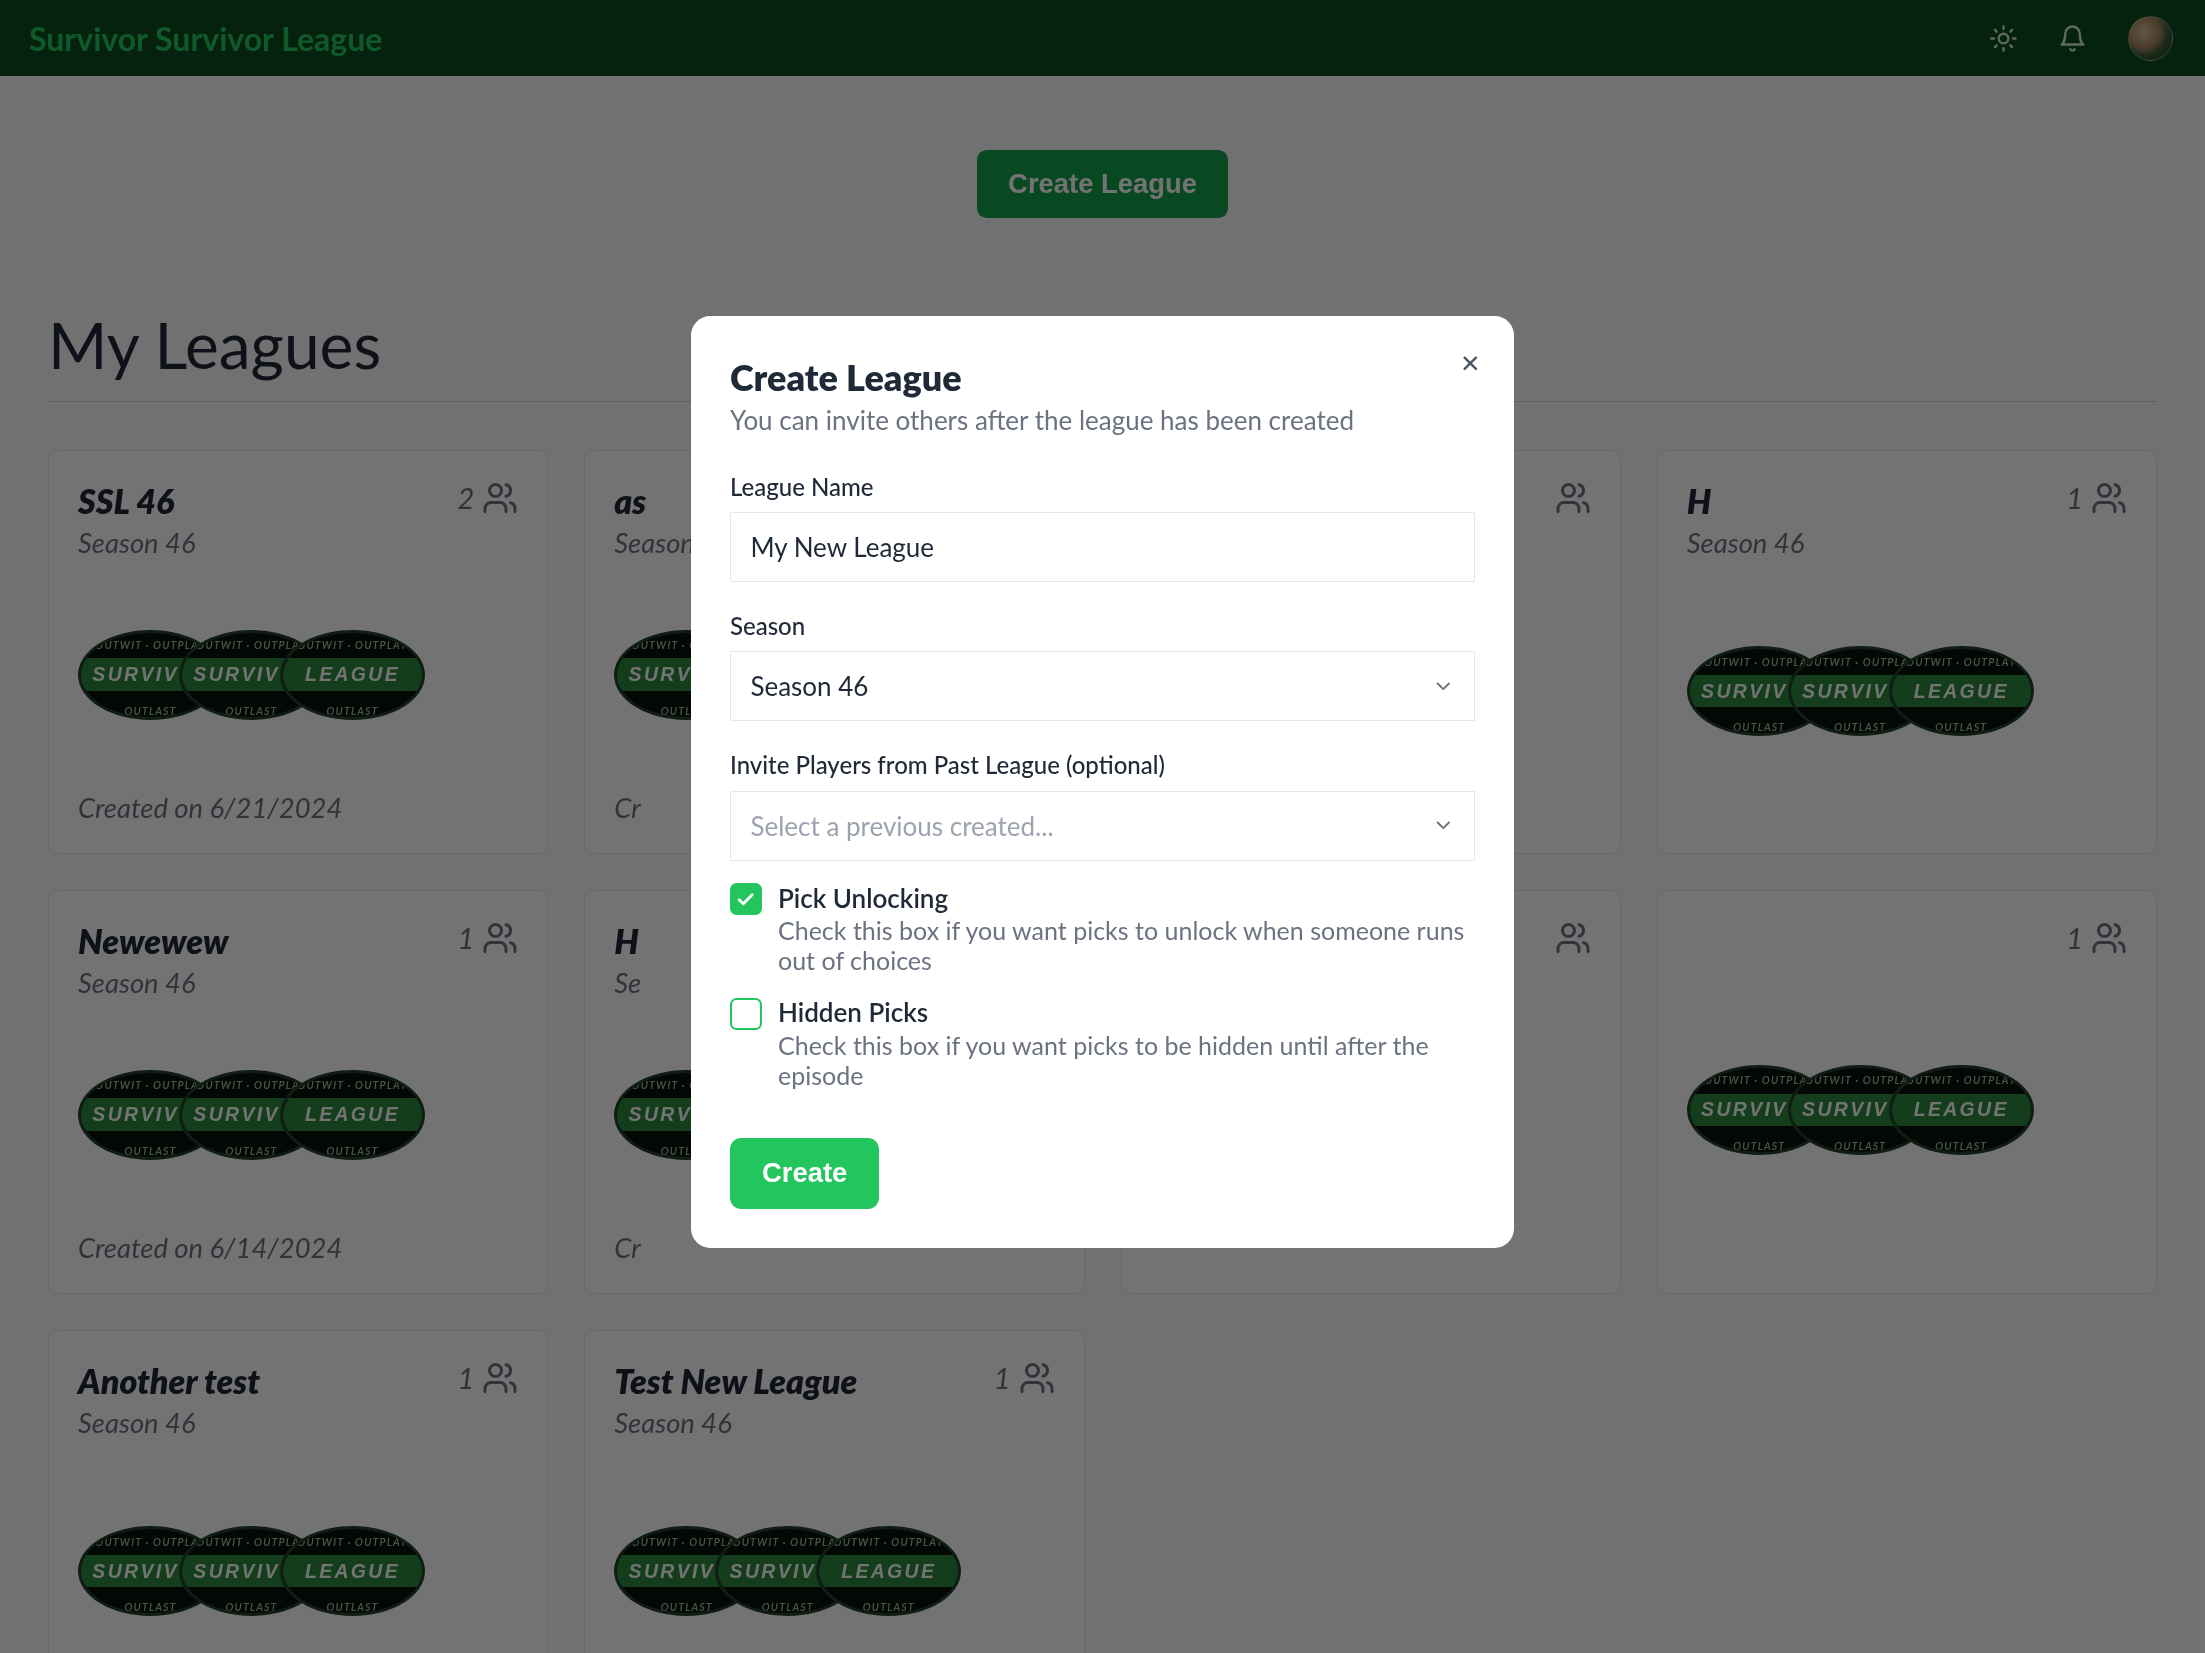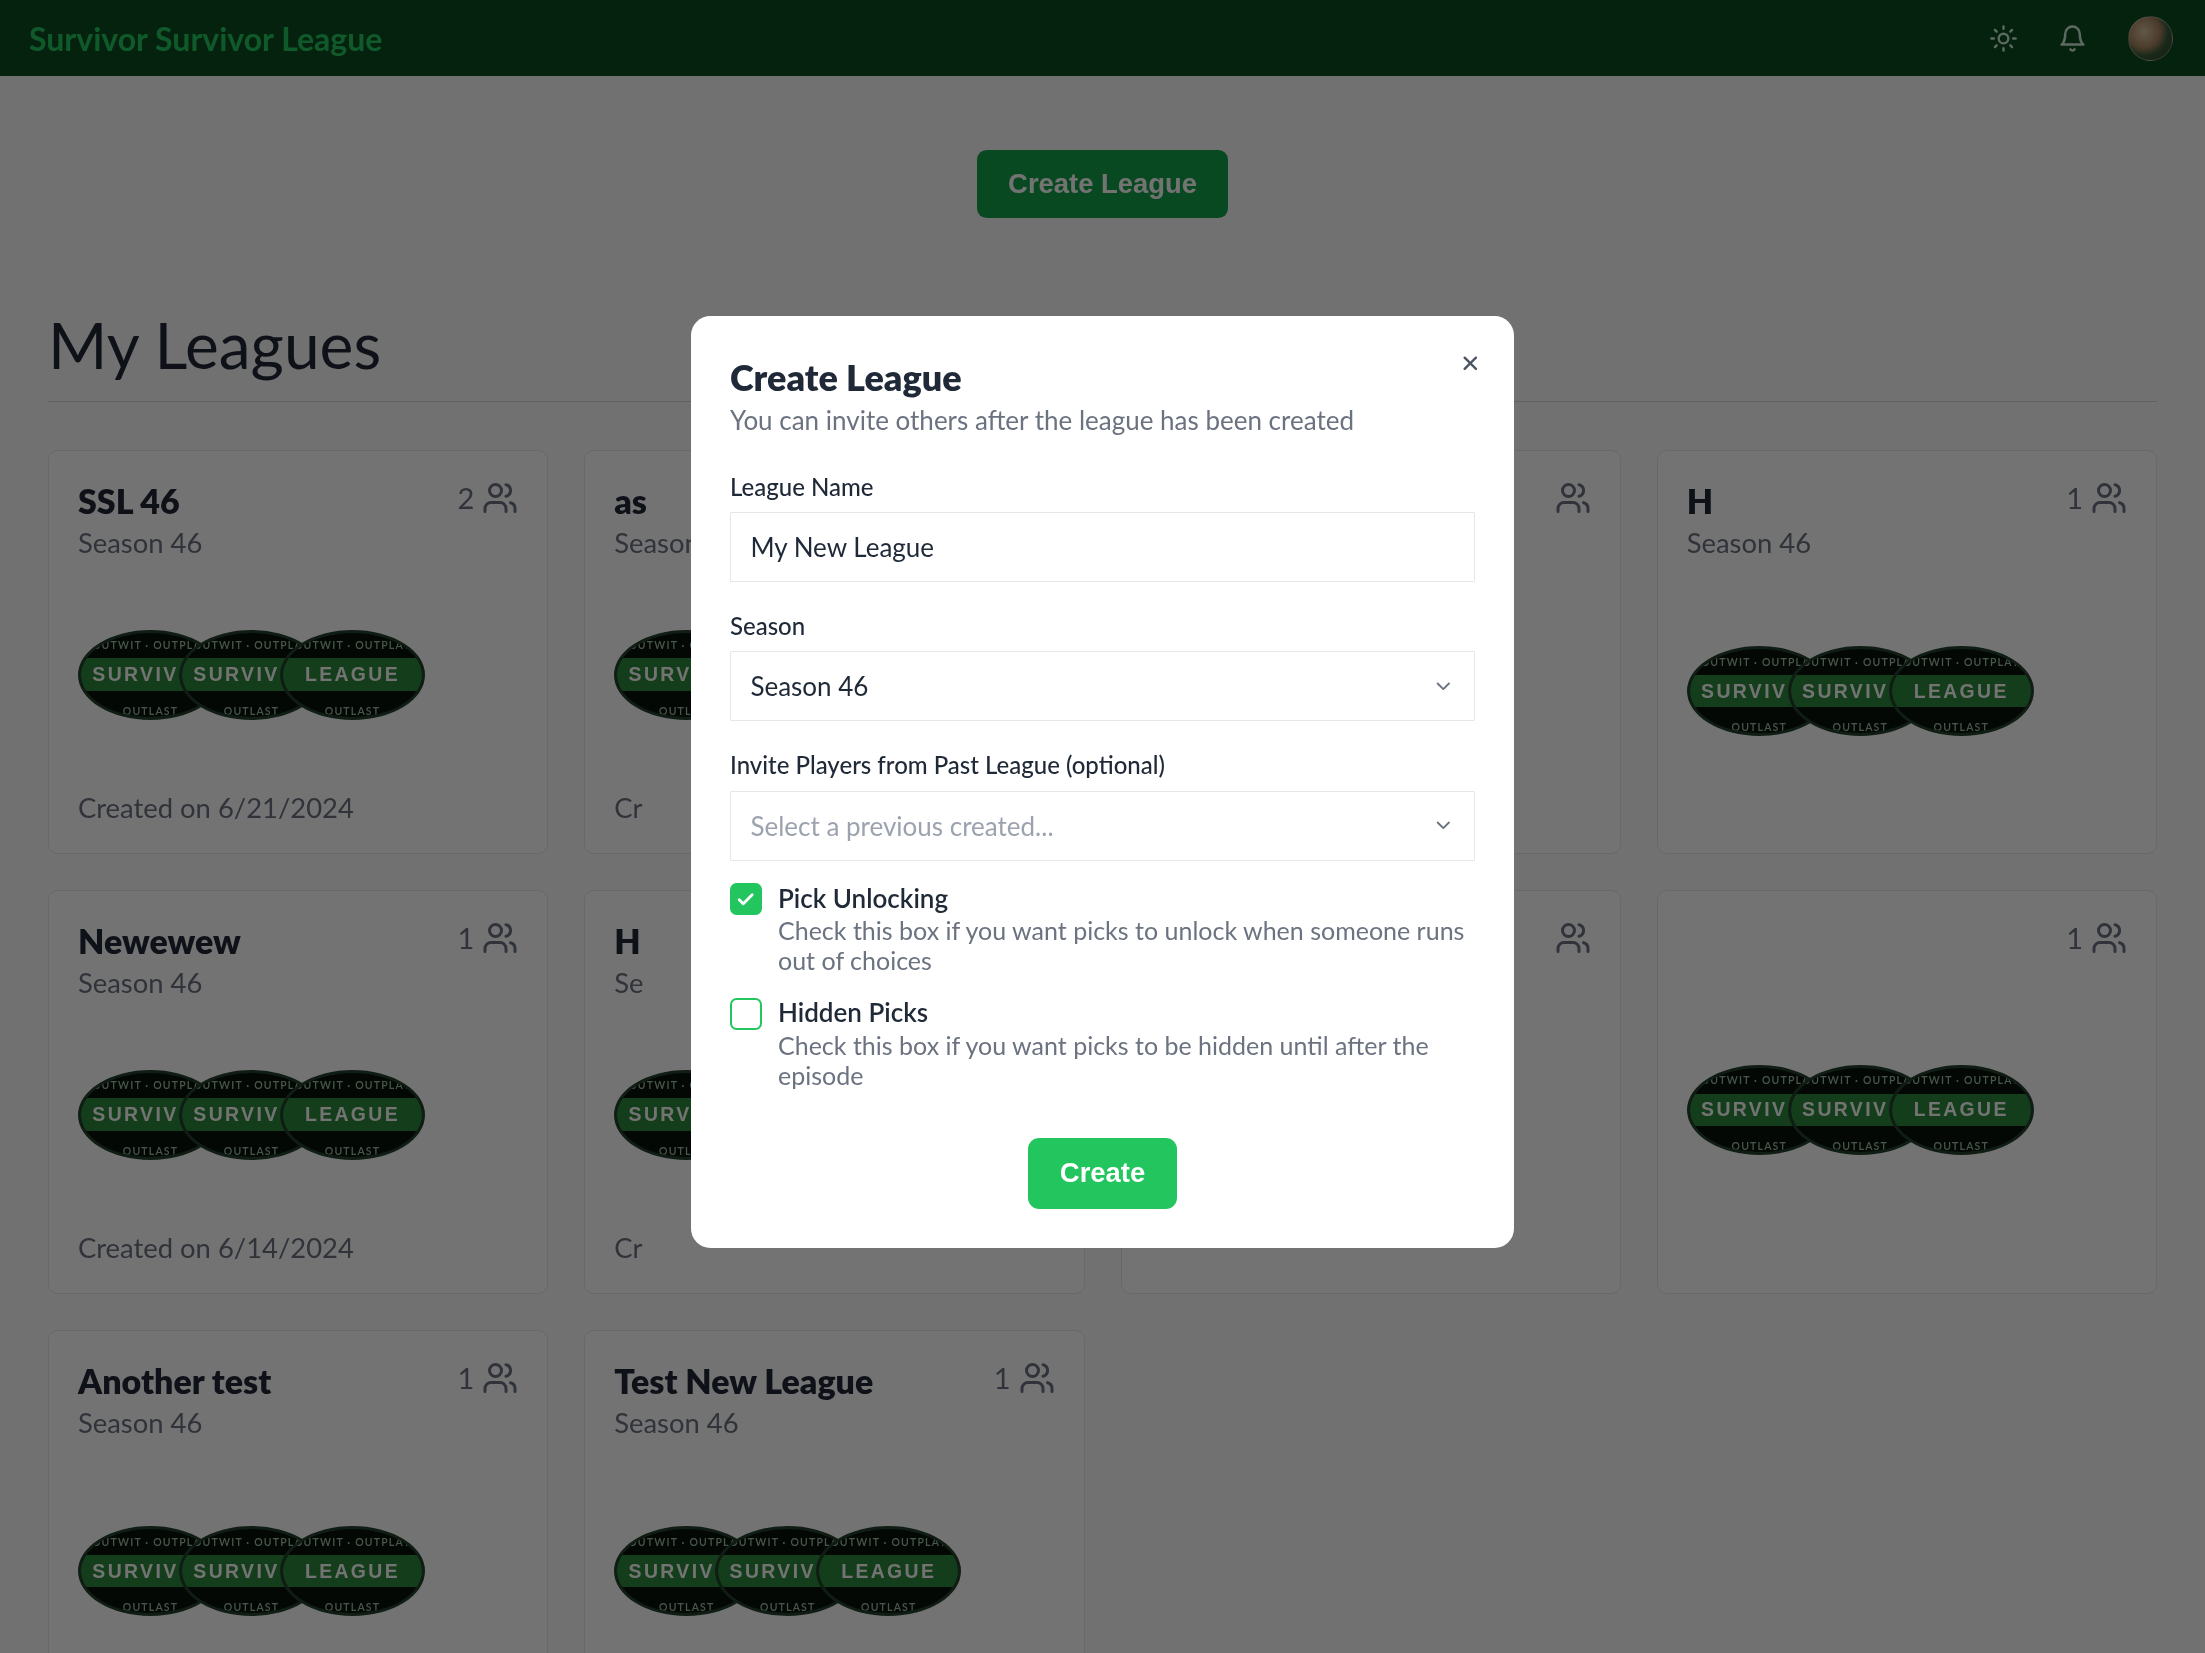"SSL 46" .league-card { font-style: none -> italic }
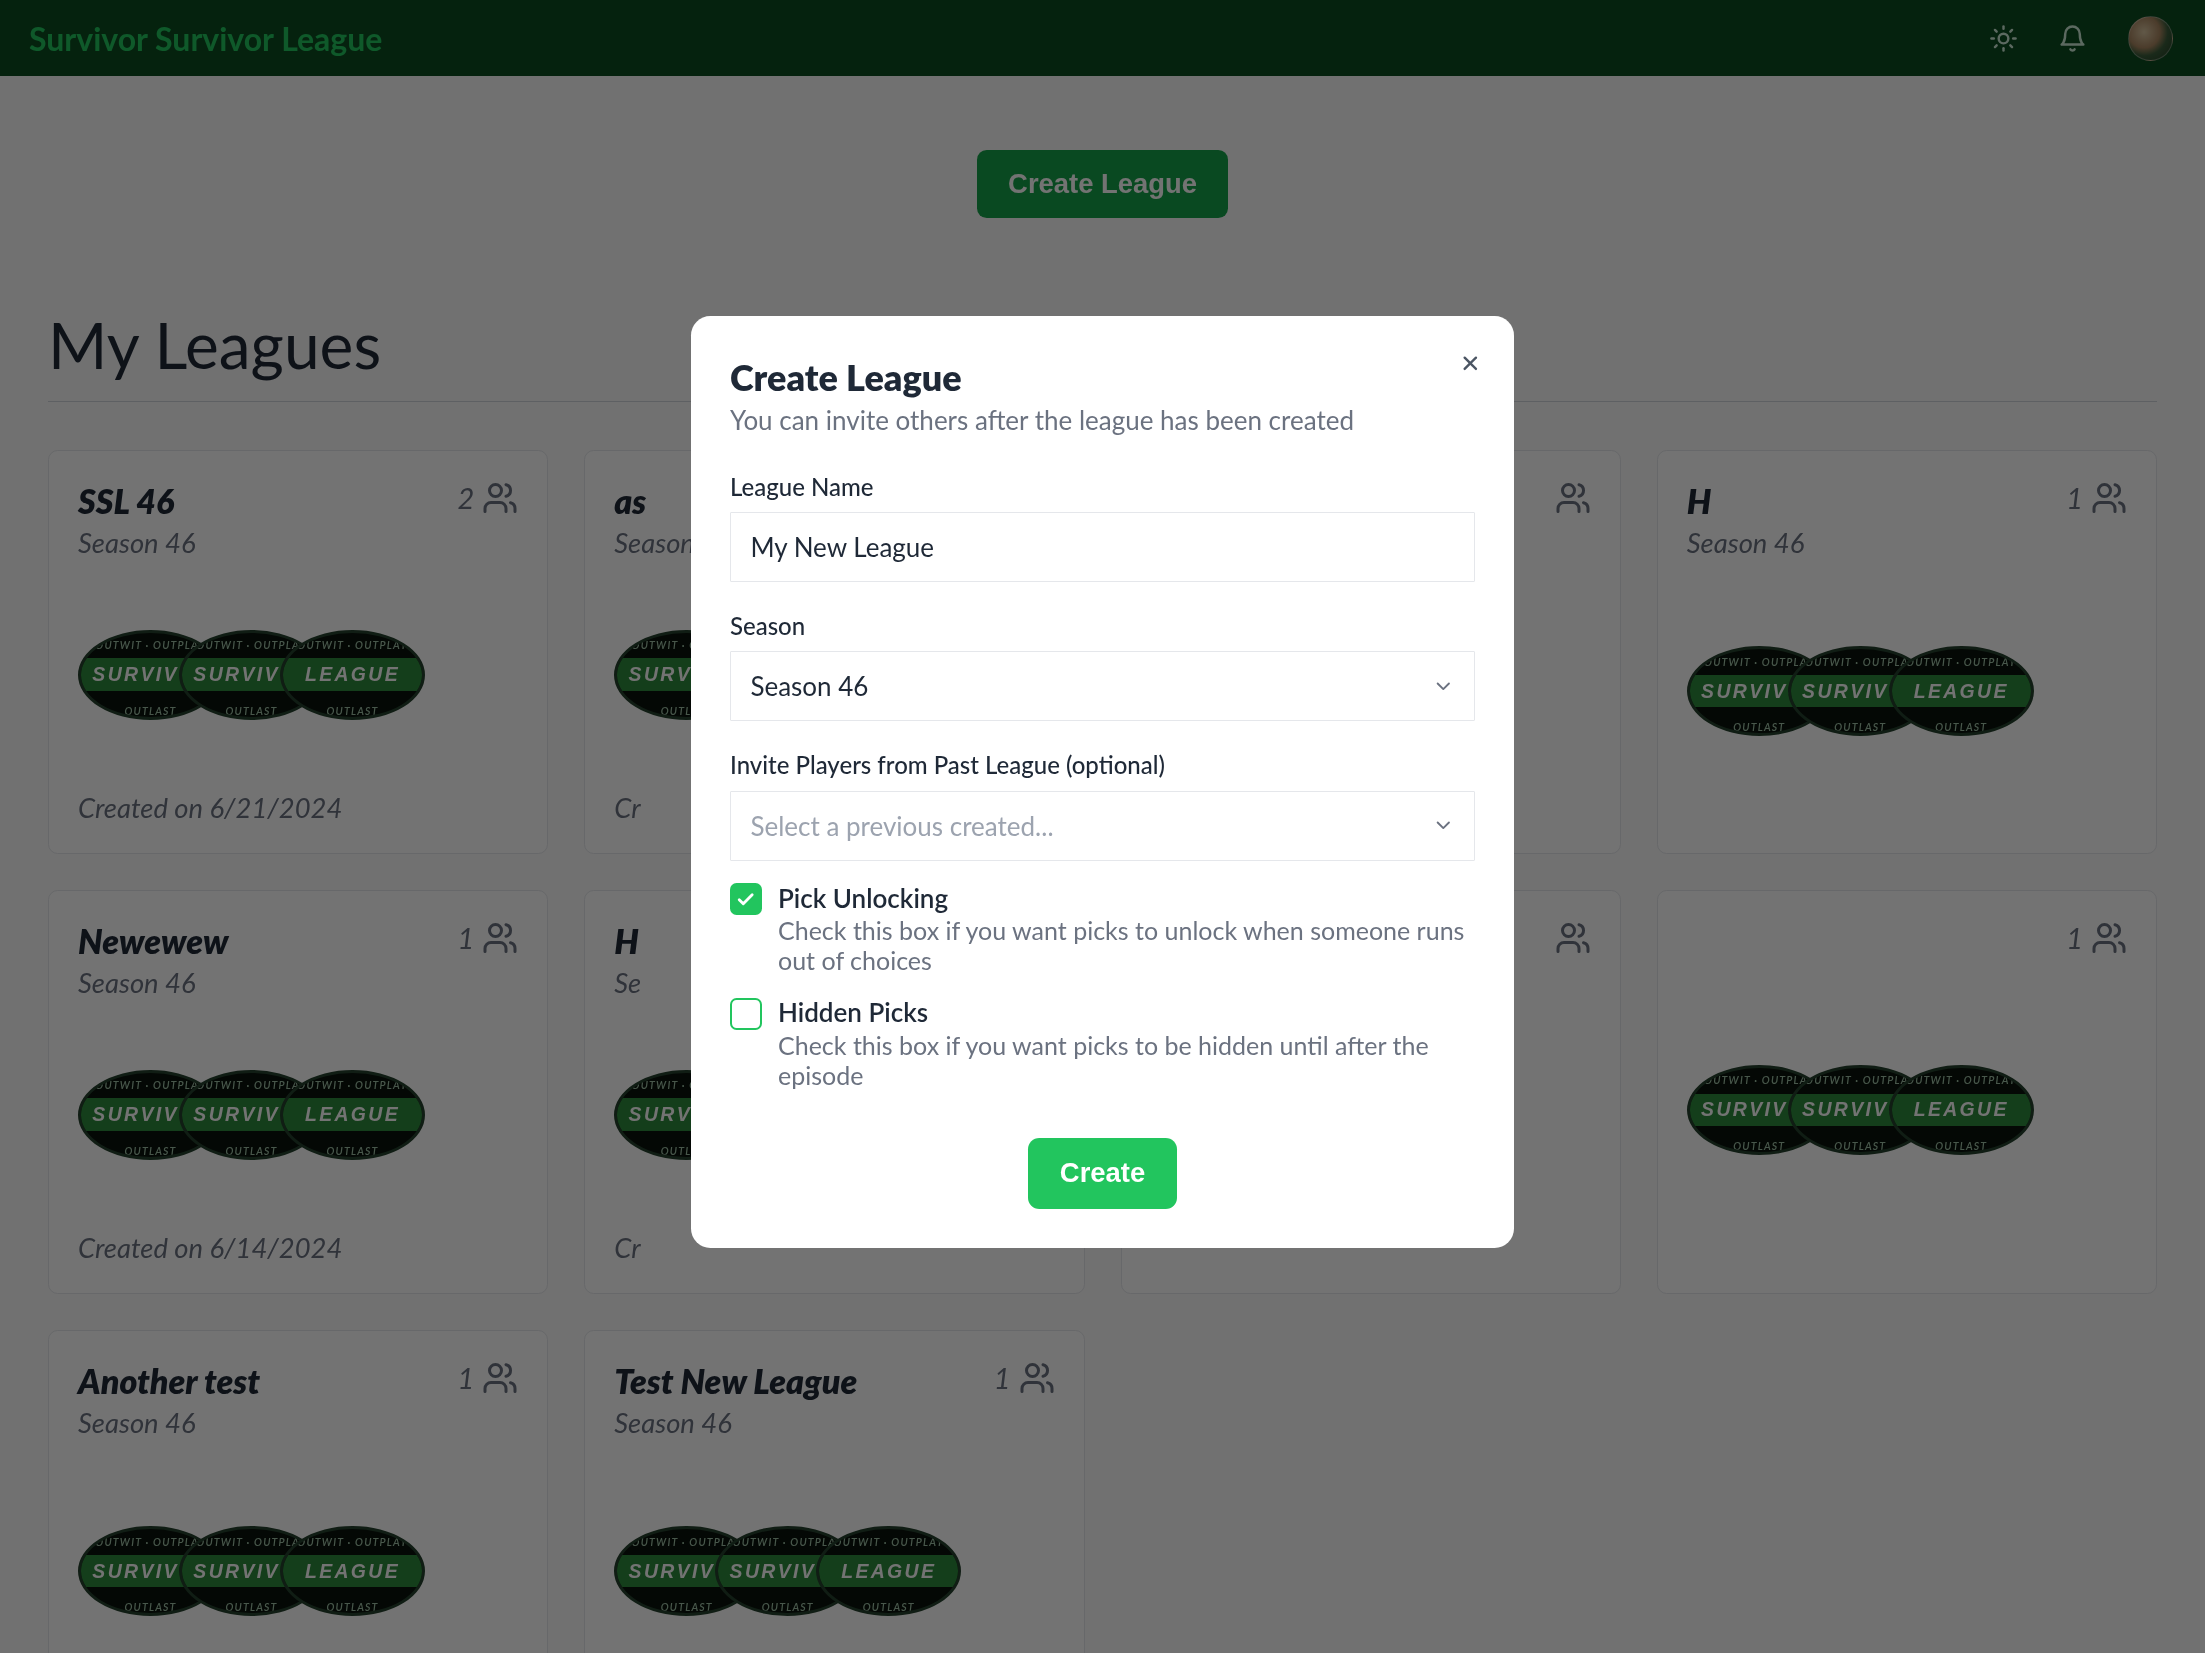"Create" .modal-actions { justify-content: center -> flex-start }
